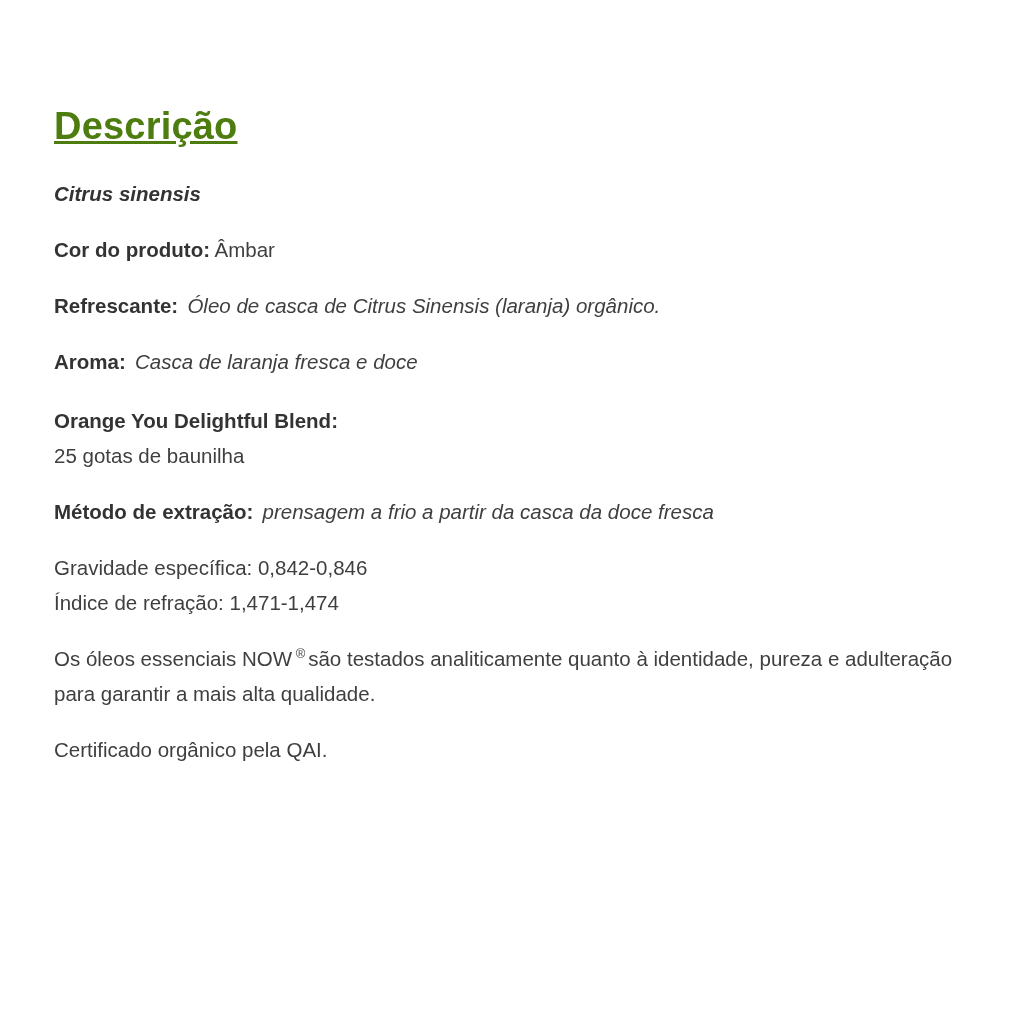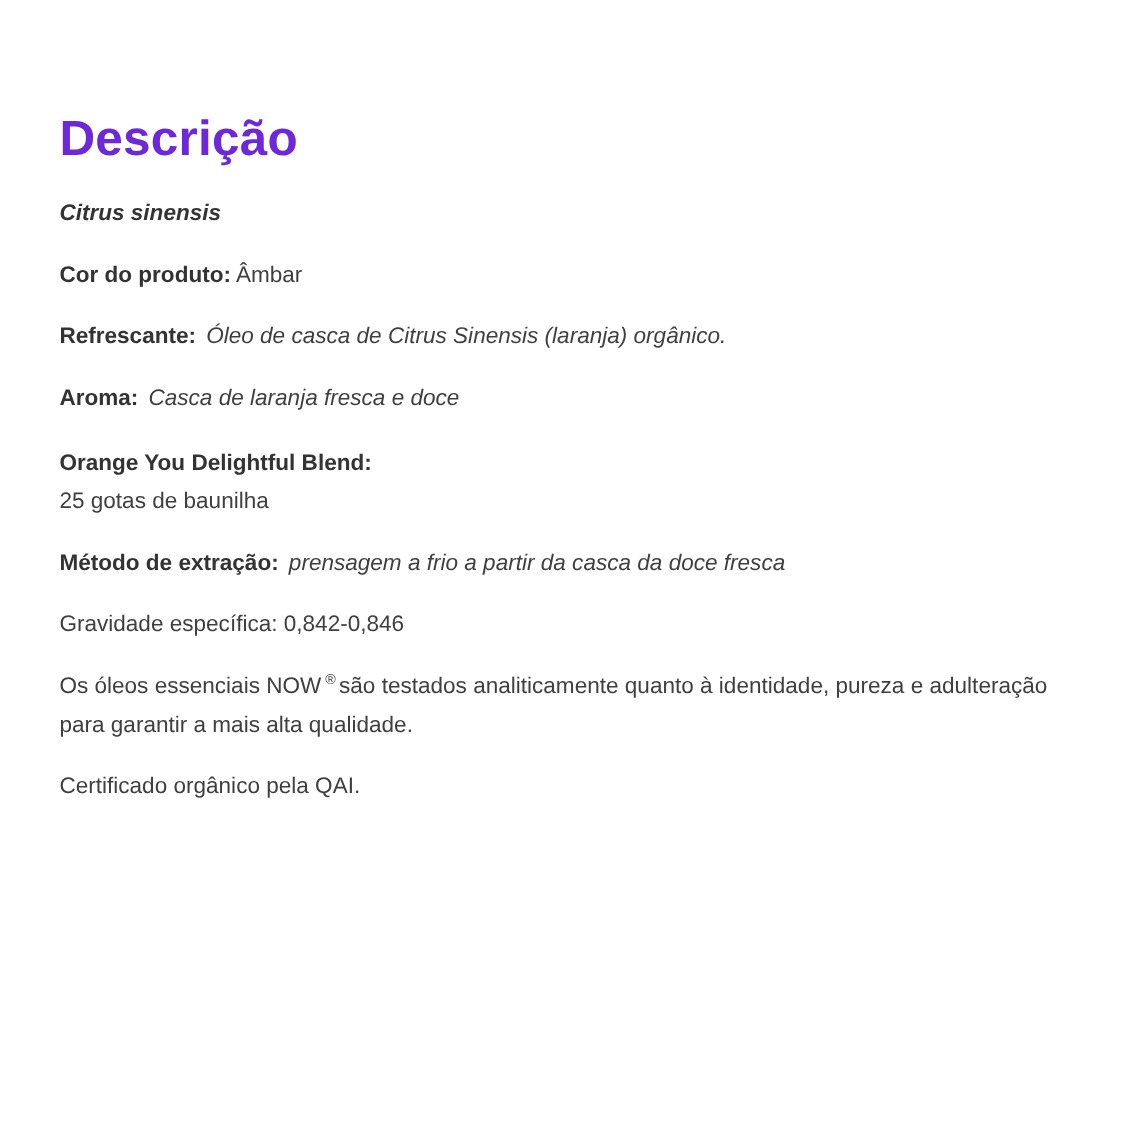"Descrição" h1.title { color: #6d28d9 -> #4d7c0f; font-size: 45px -> 38px; text-decoration: none -> underline }
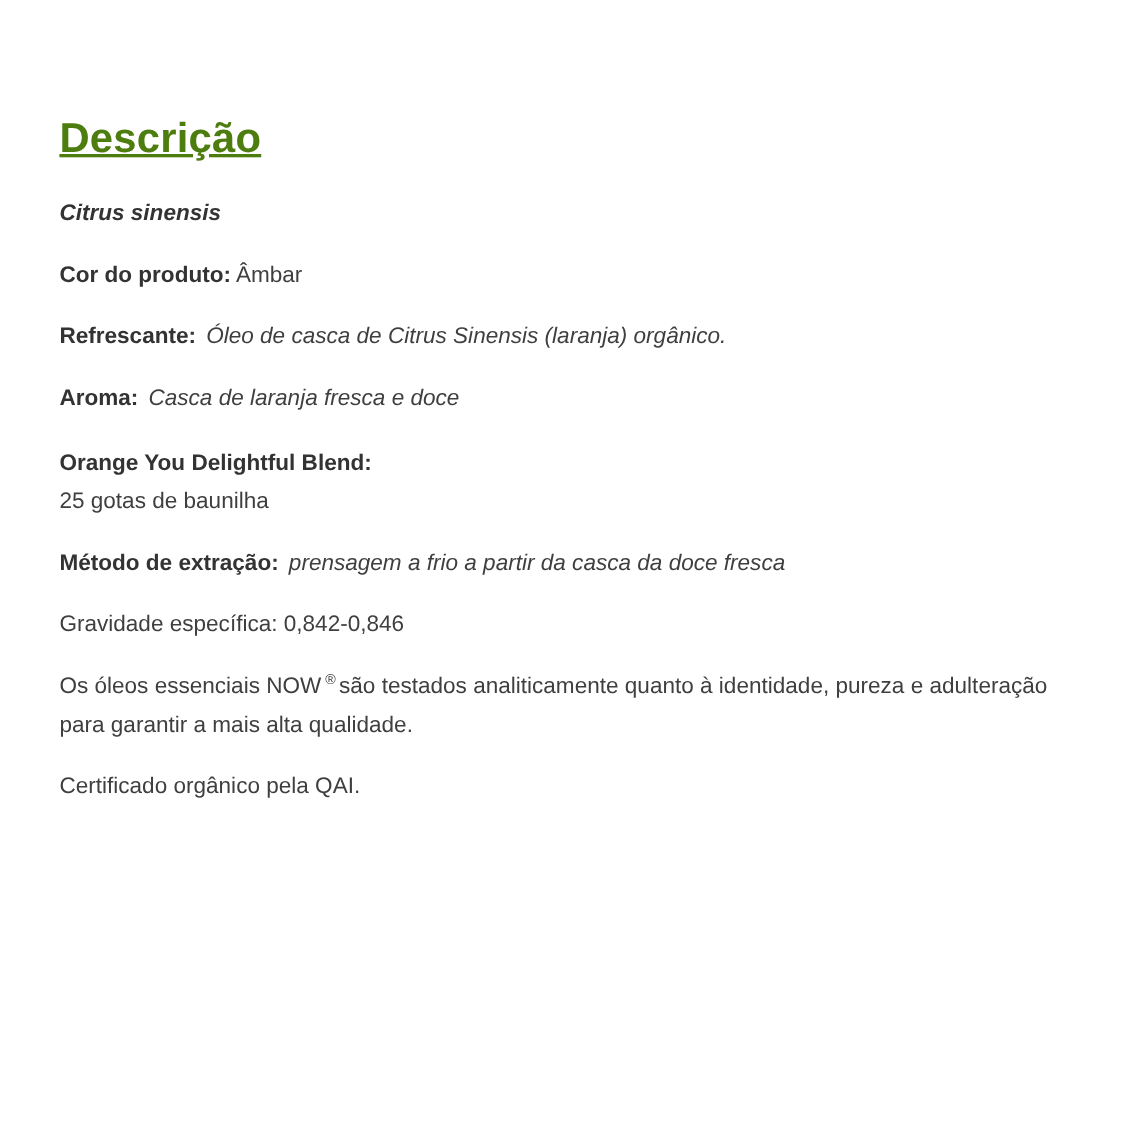"Índice de refração: 1,471-1,474" span.line { html: none -> <span>Índice de refração: 1,471-1,474</span> }
